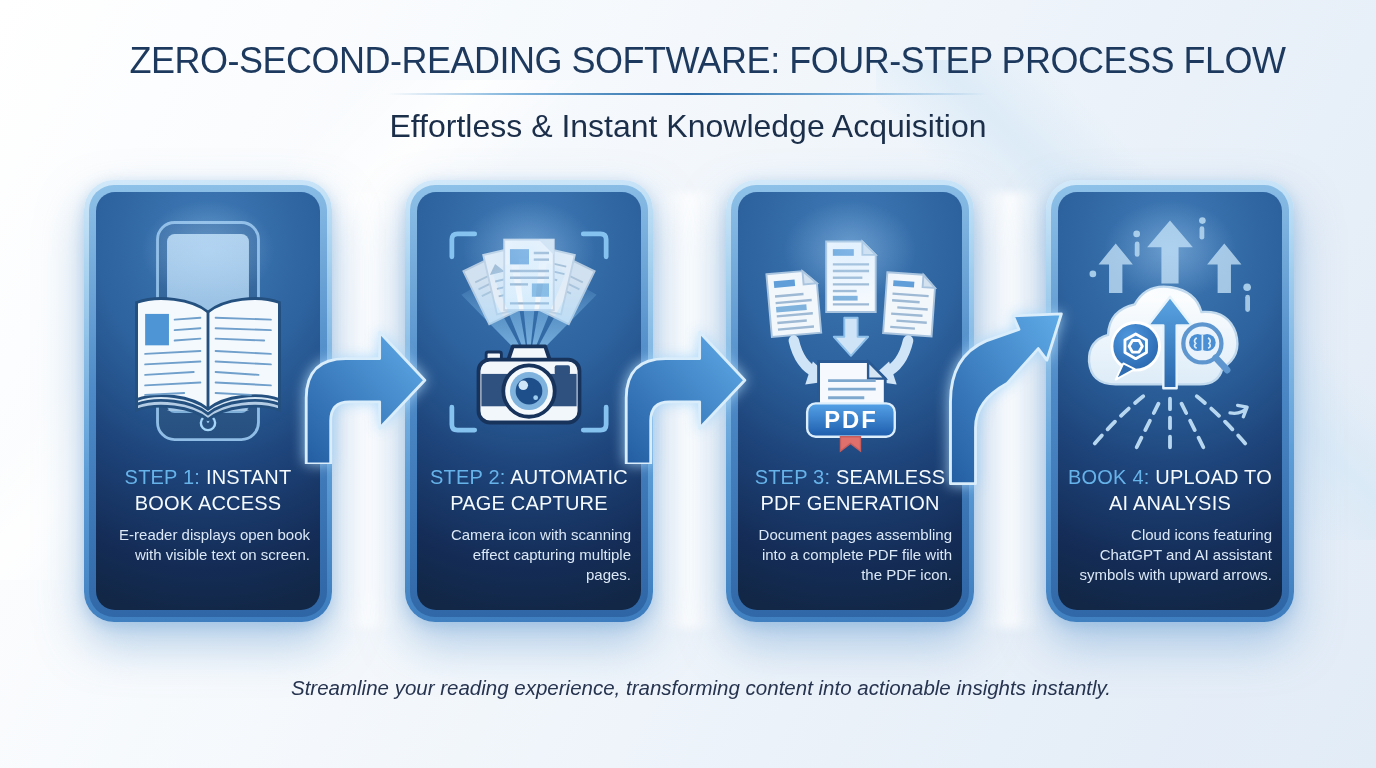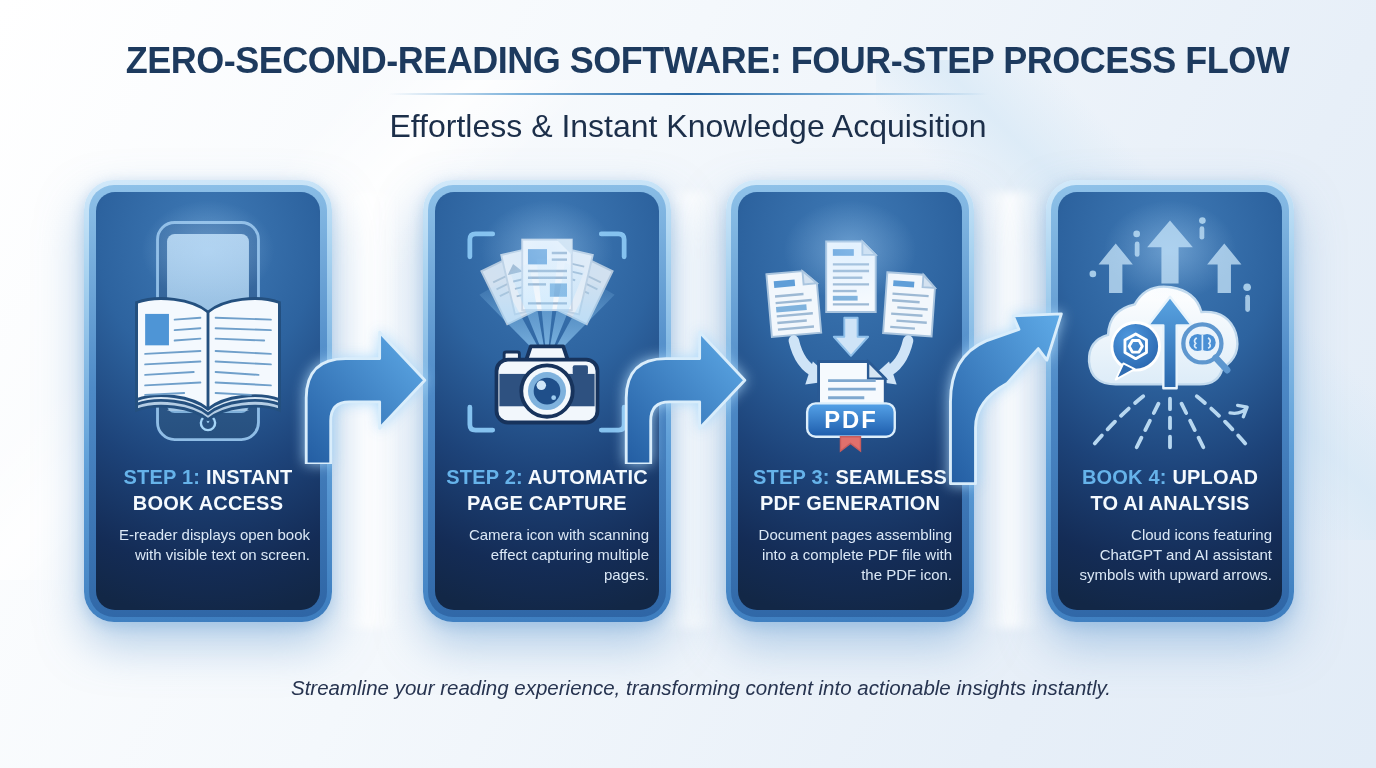"ZERO-SECOND-READING SOFTWARE: FOUR-STEP" .title { font-weight: 700 -> 400 }
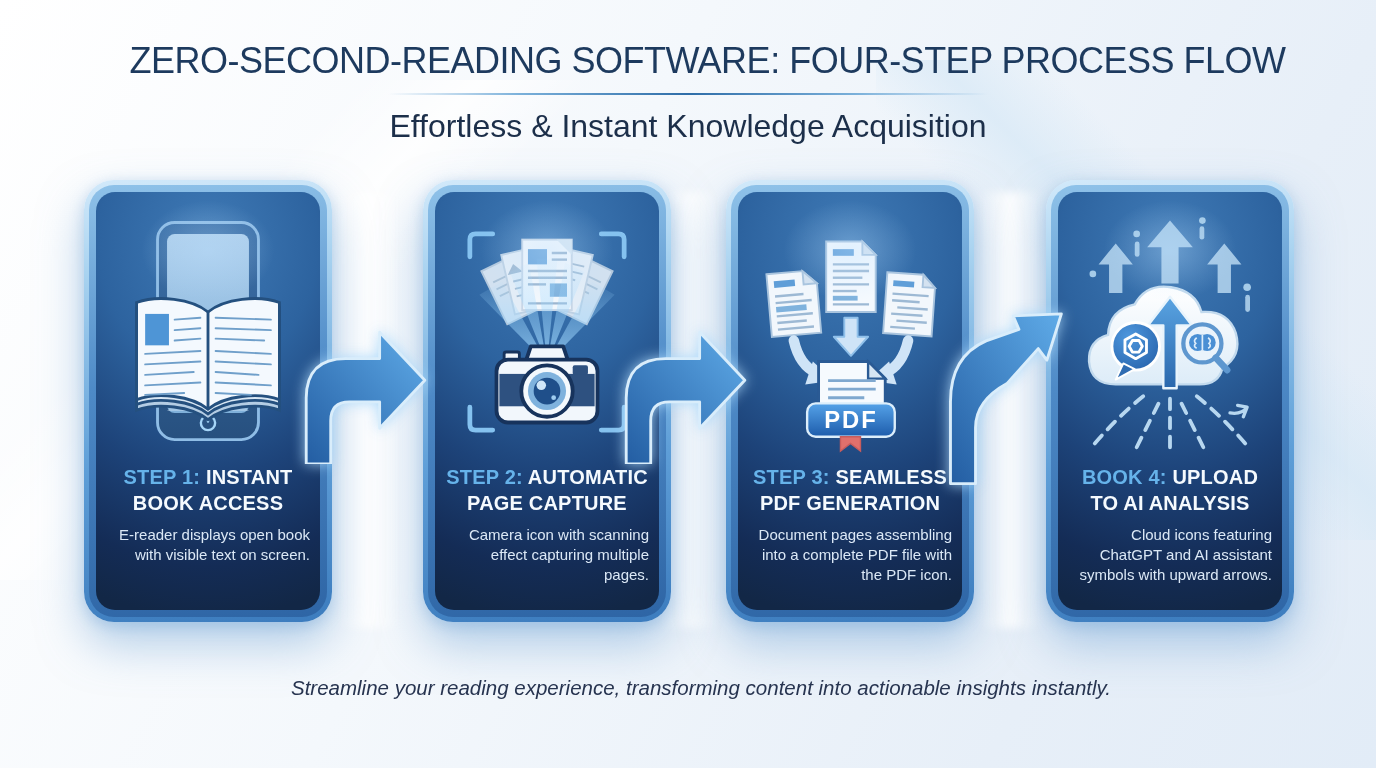"STEP 1: INSTANT BOOK ACCESS" .step-title { font-weight: 700 -> 400 }
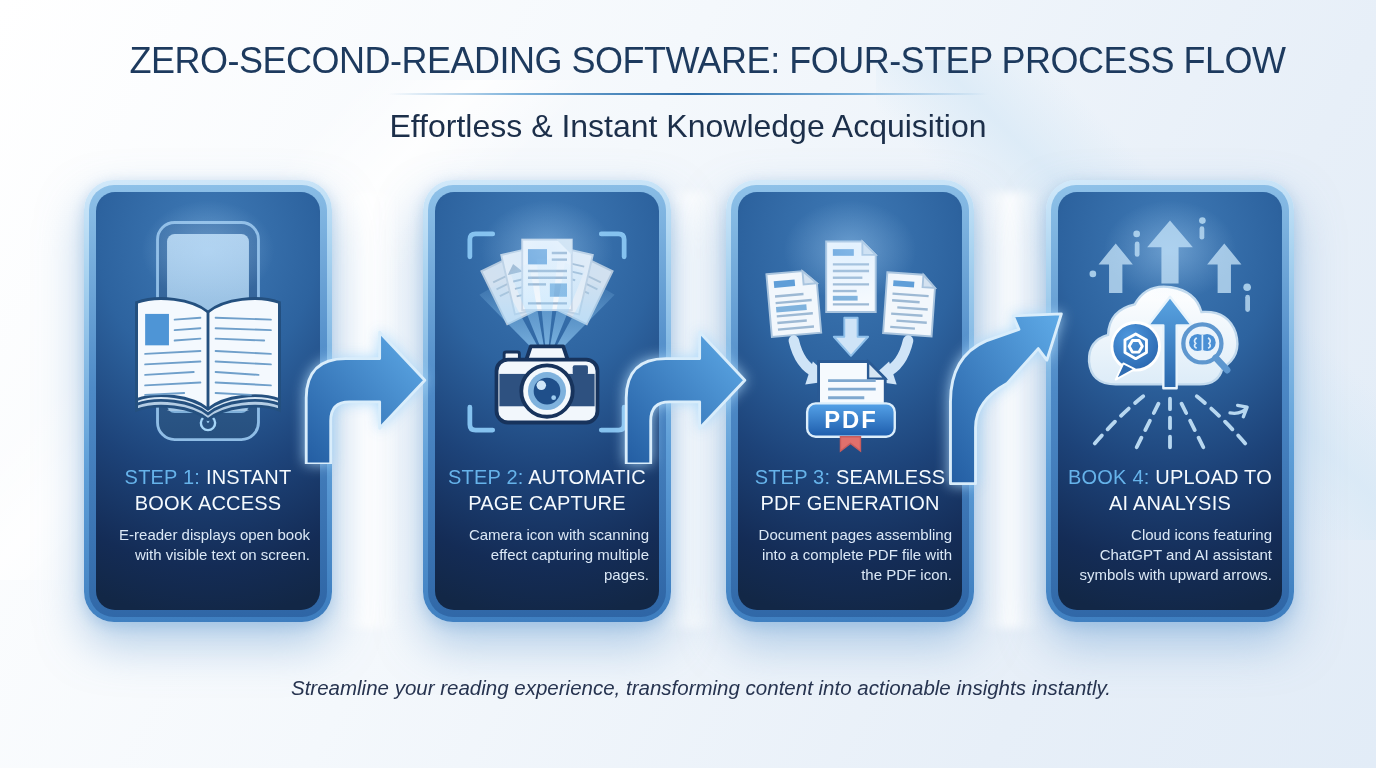"STEP 2: AUTOMATIC PAGE CAPTURE" #card2 { left: 423px -> 405px }
